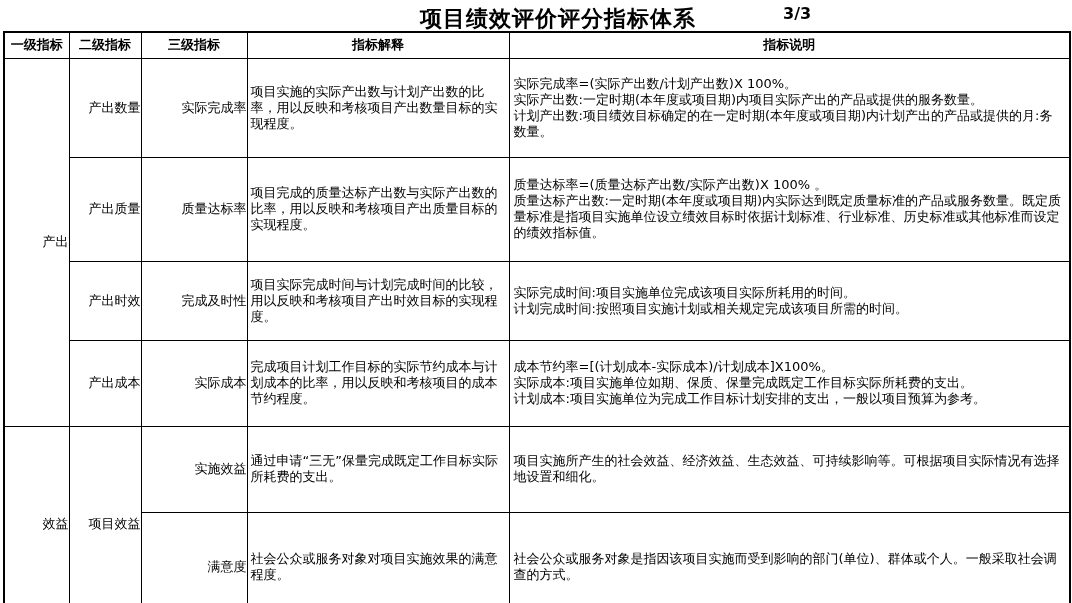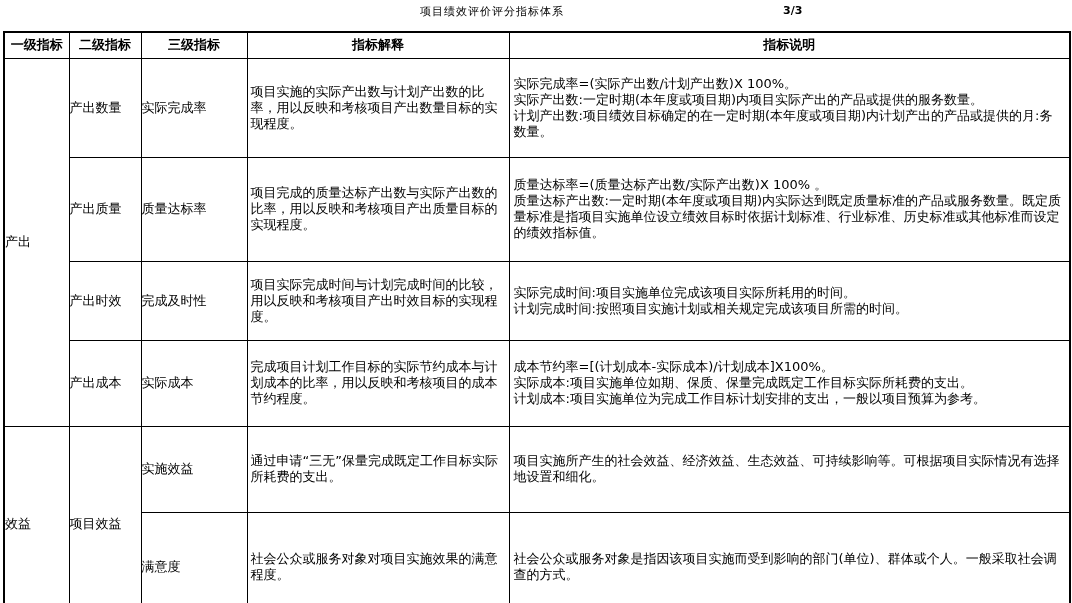"项目绩效评价评分指标体系" .title { font-size: 11px -> 22px; font-weight: normal -> bold }
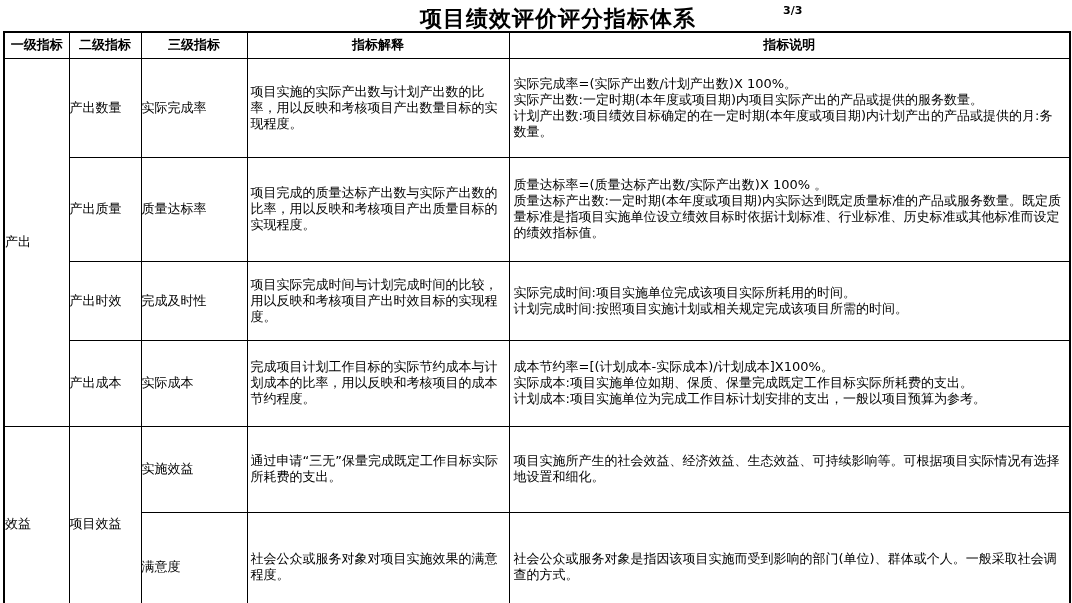"3/3" .page-num { font-size: 11px -> 16px }
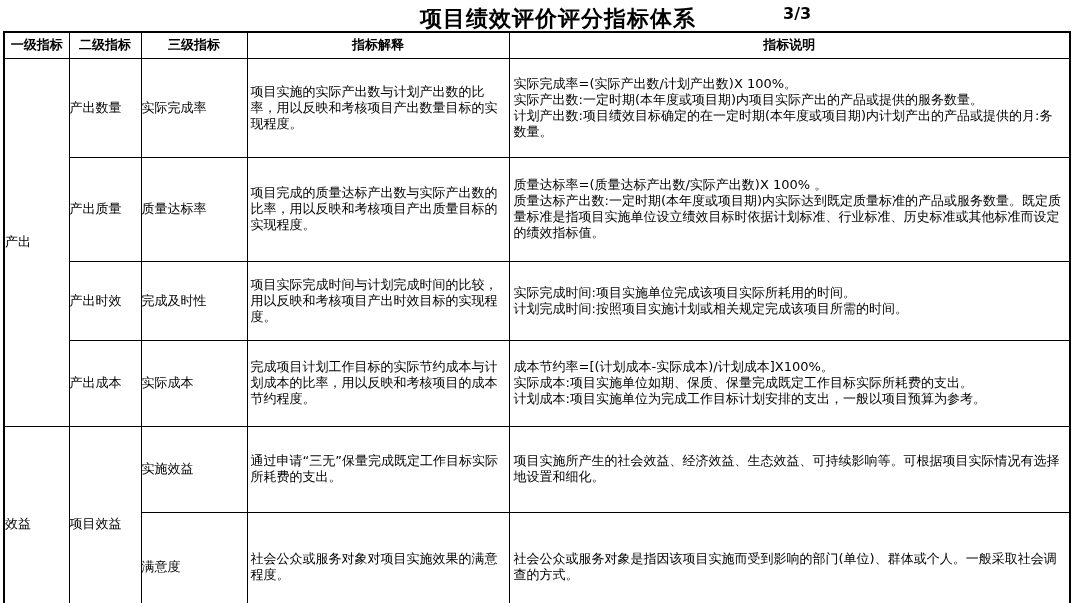"产出数量" .c-center { text-align: left -> right }
